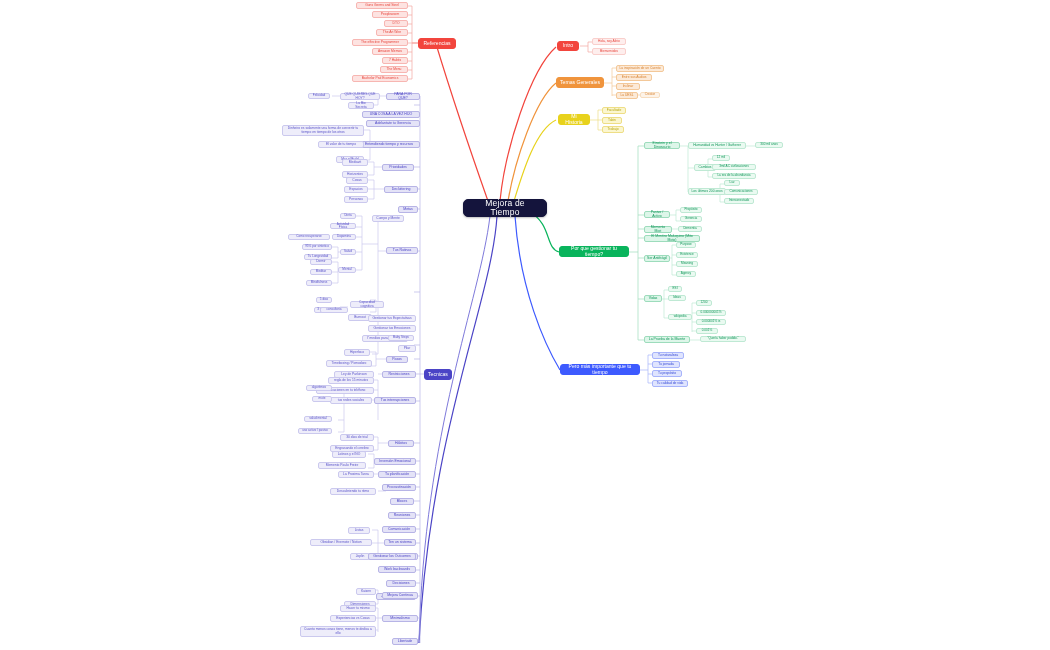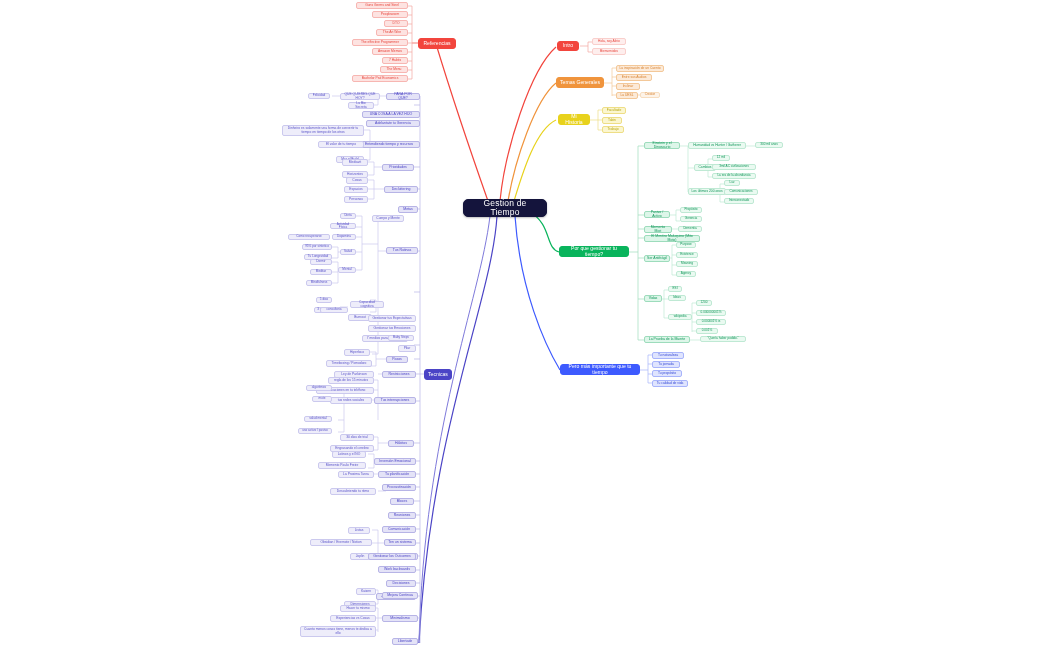"Gestion de Tiempo" div.node { text: Gestion -> Mejora }
